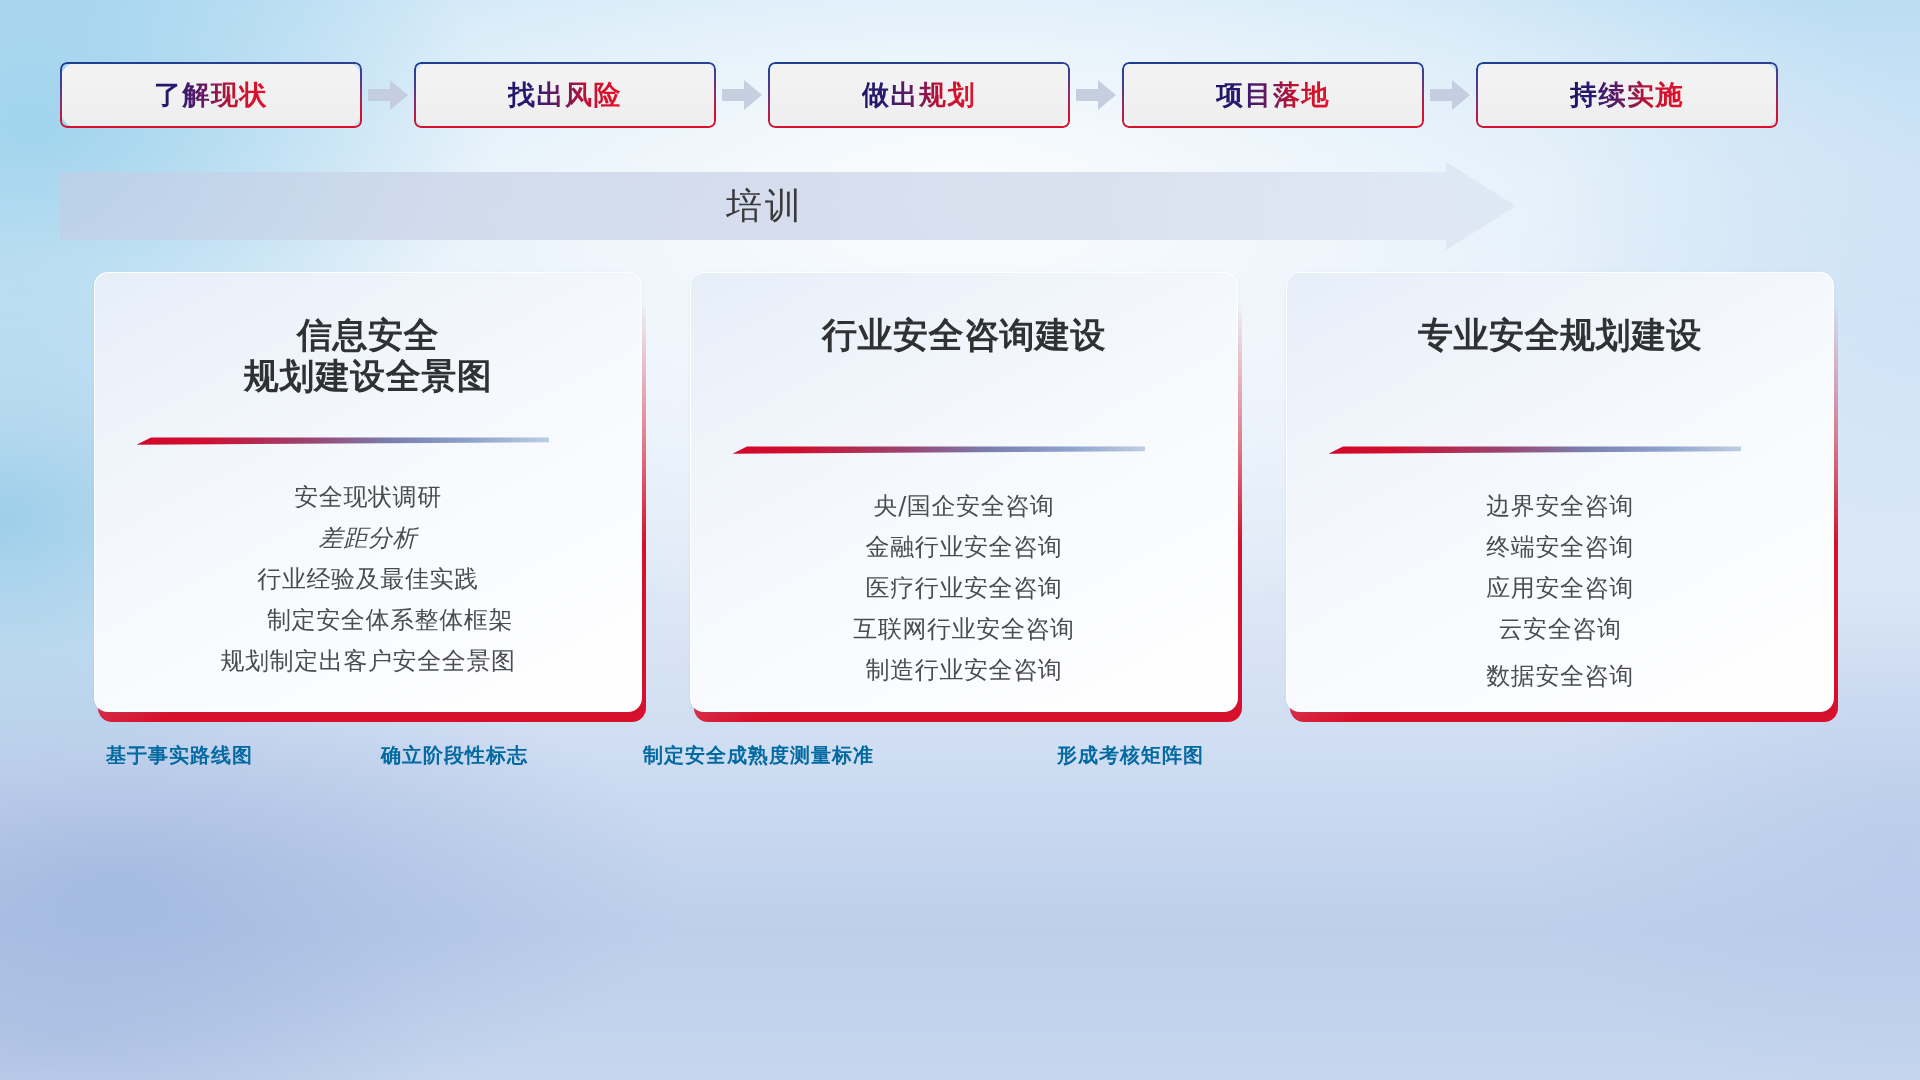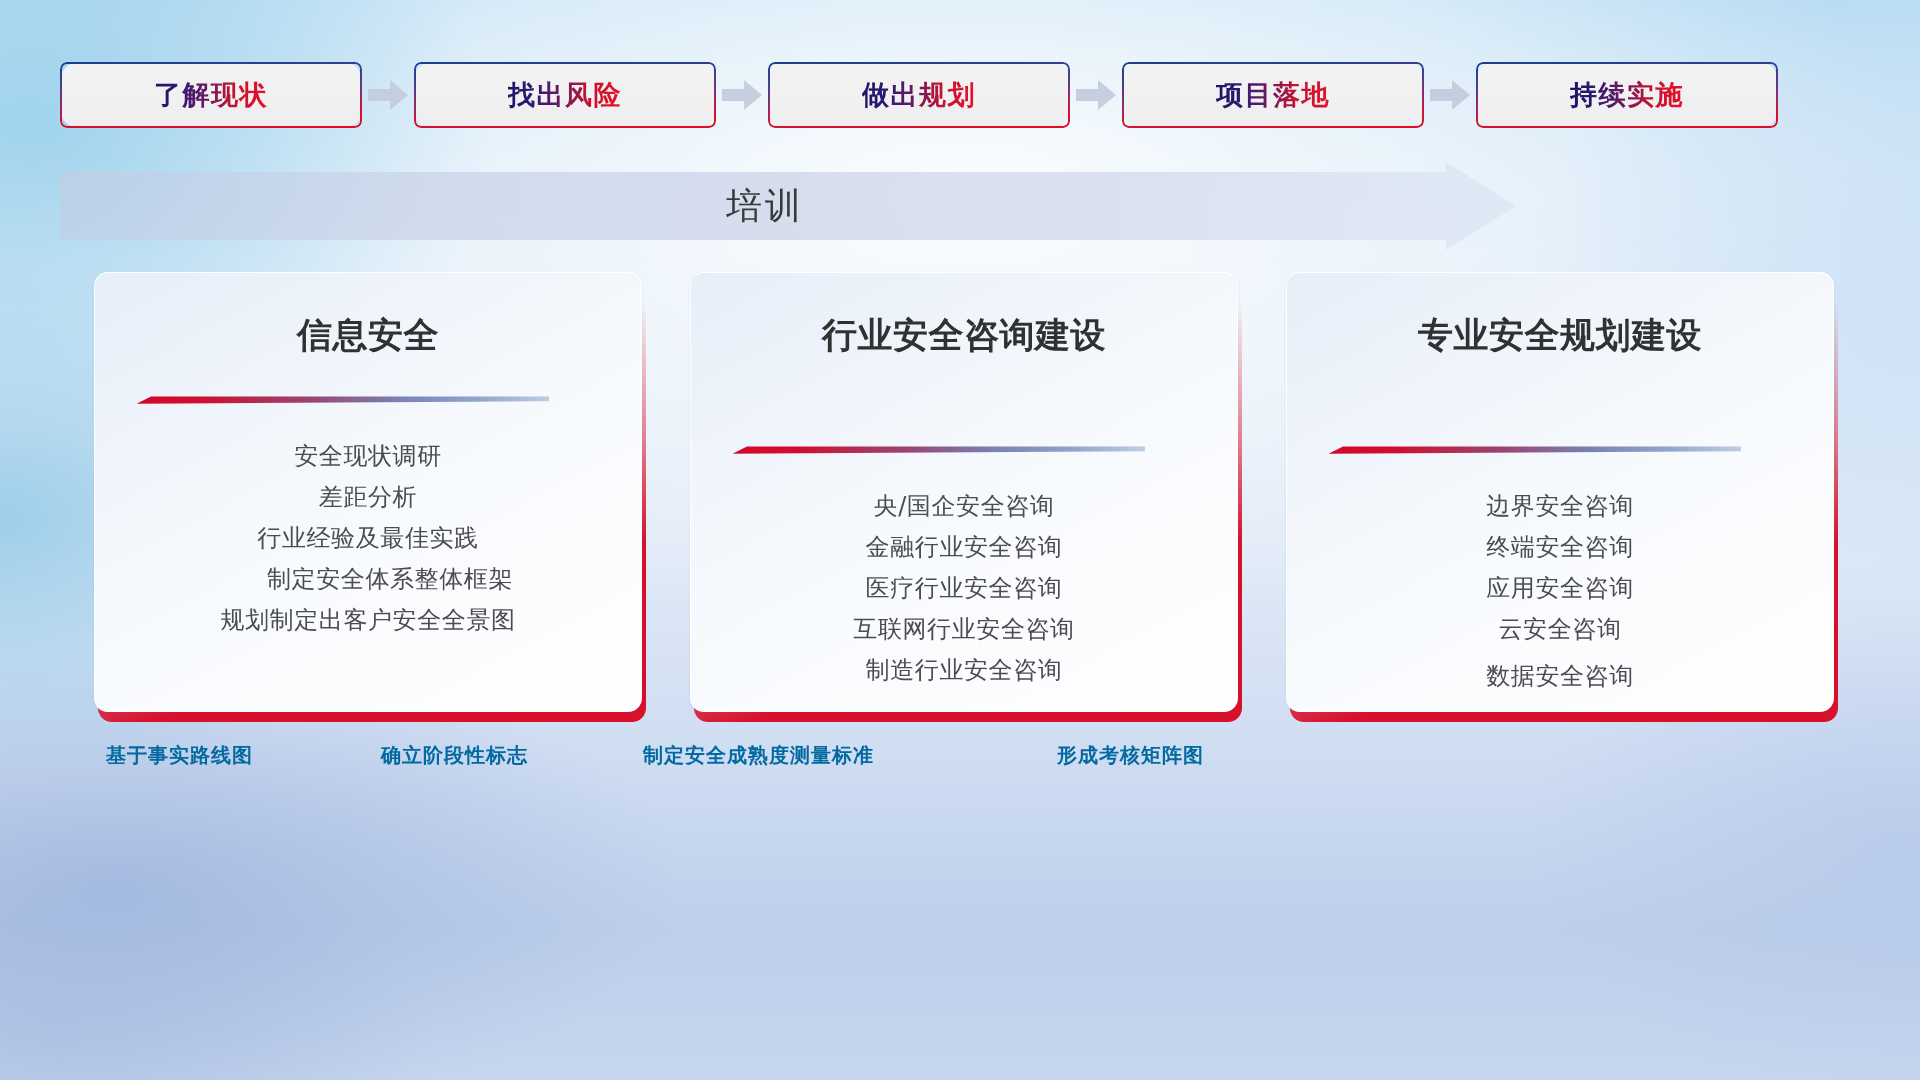"规划建设全景图" div.card-title { html: none -> <div>规划建设全景图</div> }
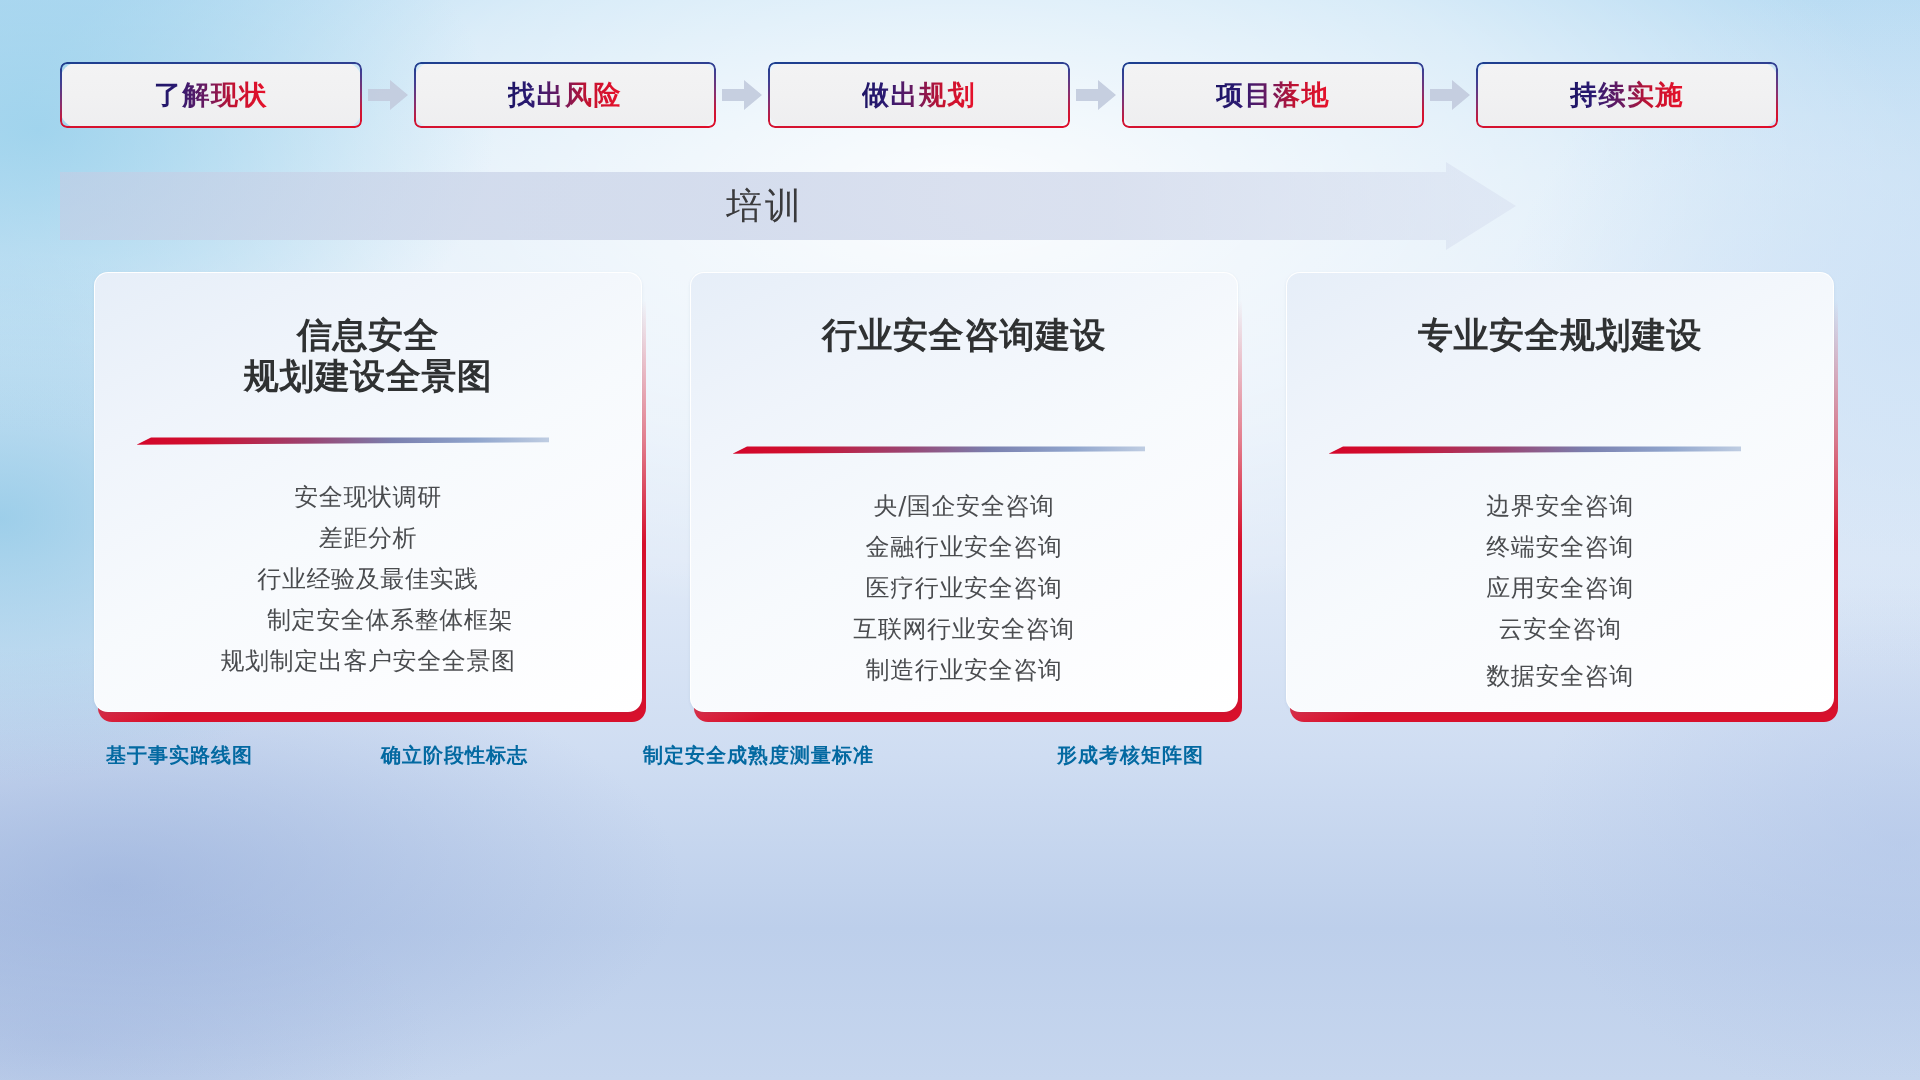"差距分析" div.card-list-item { font-style: none -> italic }
